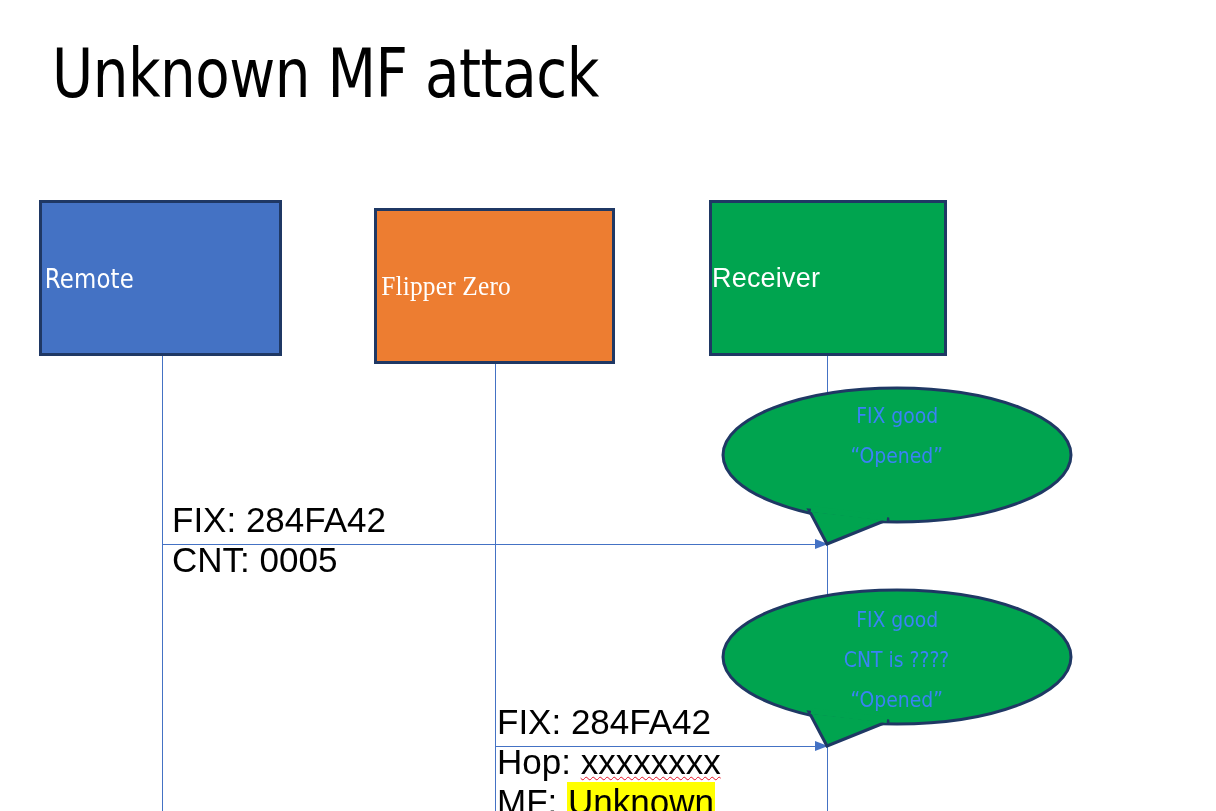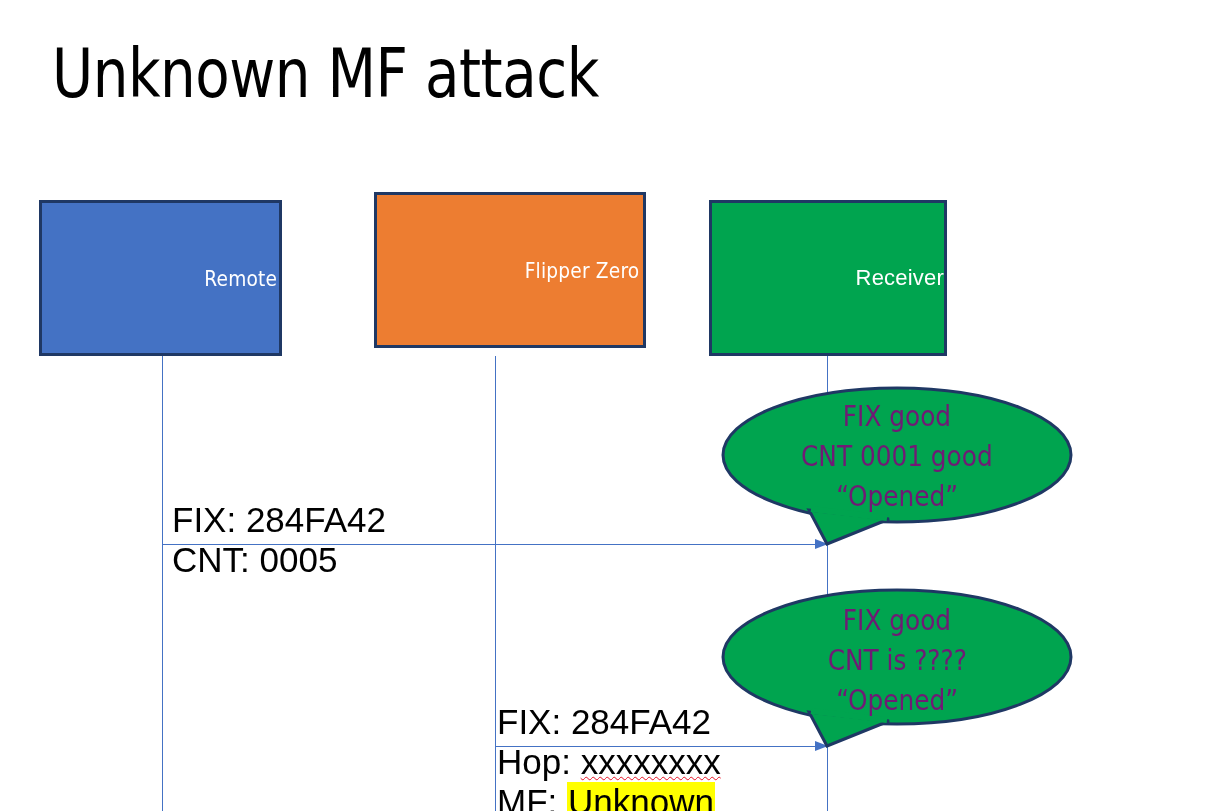"Remote" .actor-box { font-size: 22px -> 27px; justify-content: flex-end -> flex-start }
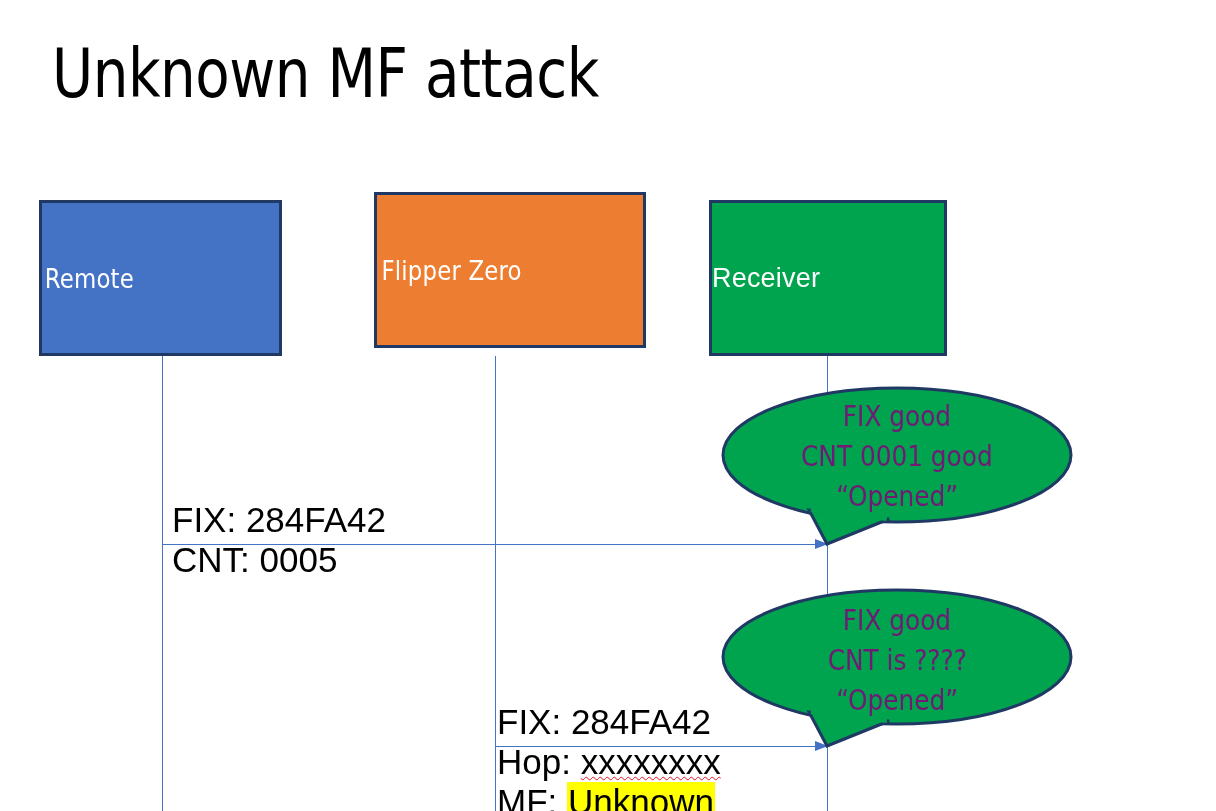"Flipper Zero" #box-flipper { font-family: none -> Liberation Serif, serif; top: 164px -> 180px; width: 272px -> 241px }
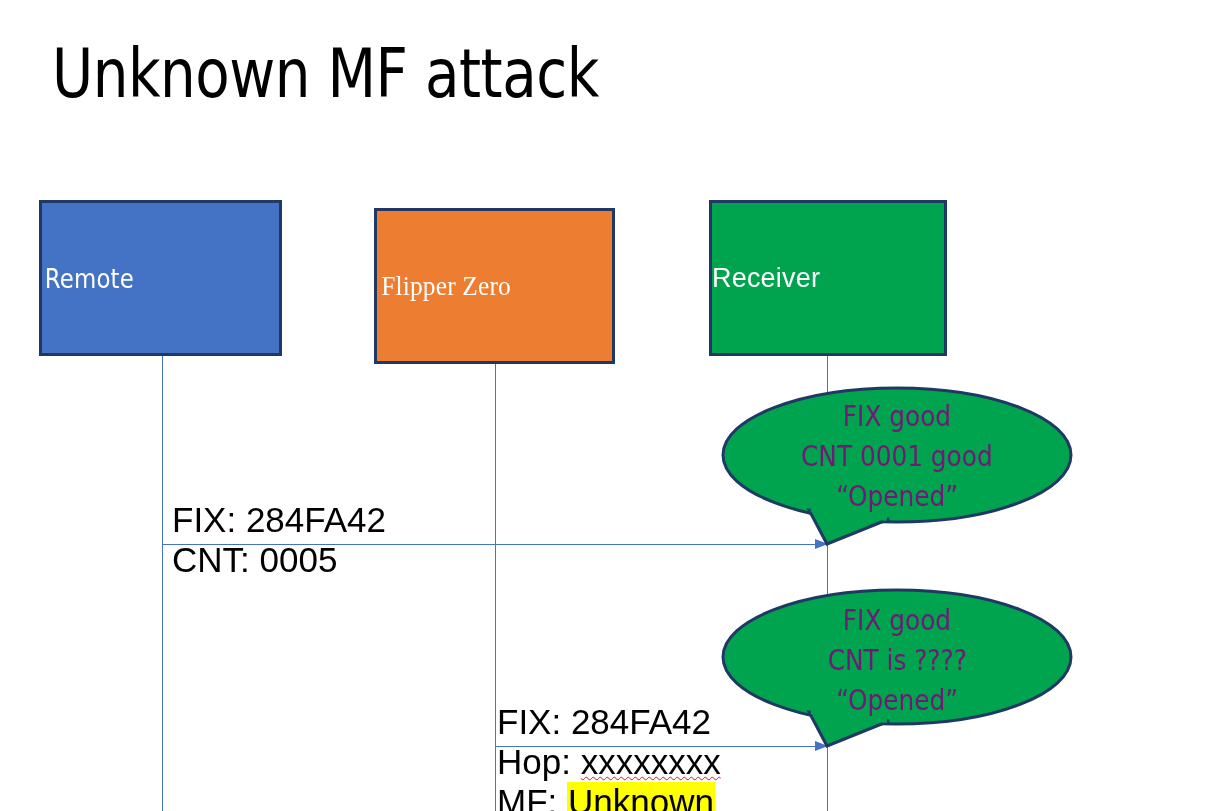"FIX good" .bubble-text { color: #701a75 -> #3b82f6; font-size: 29px -> 22px }
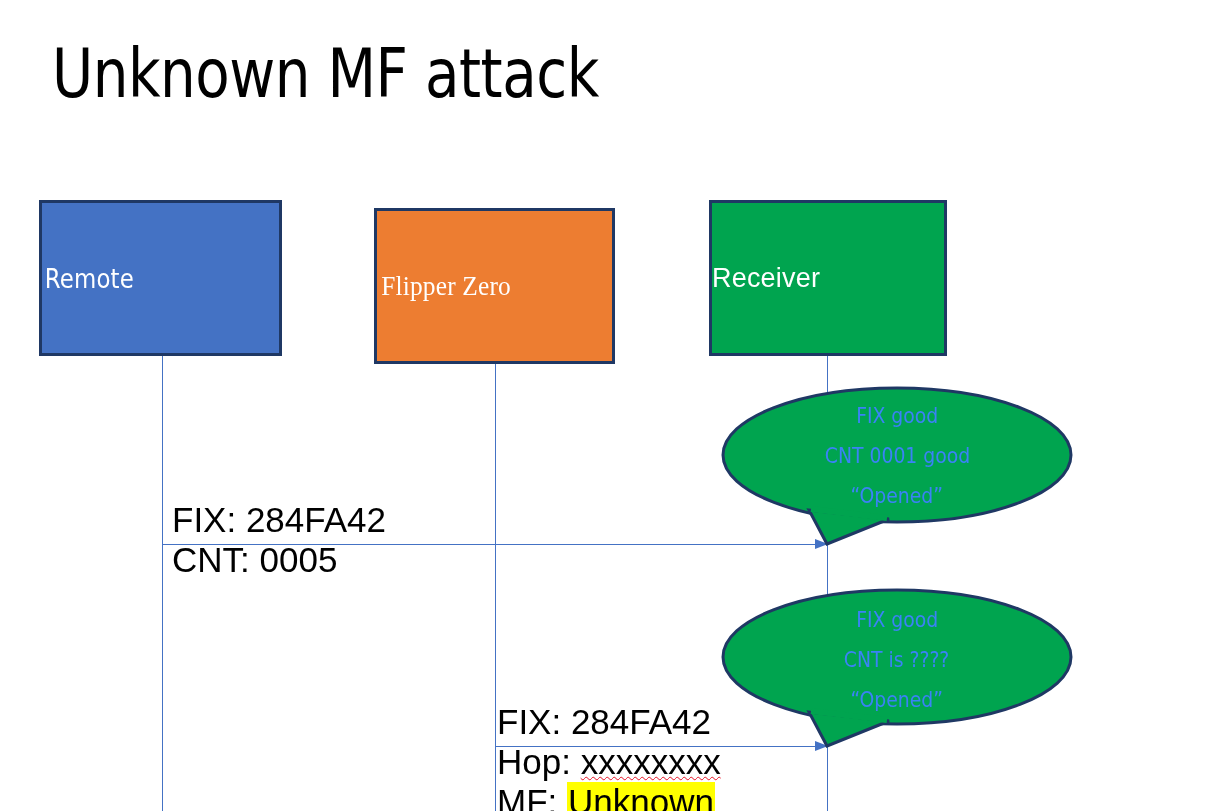"CNT 0001 good" span.line { html: <span><span>CNT 0001 good</span></span> -> none }
